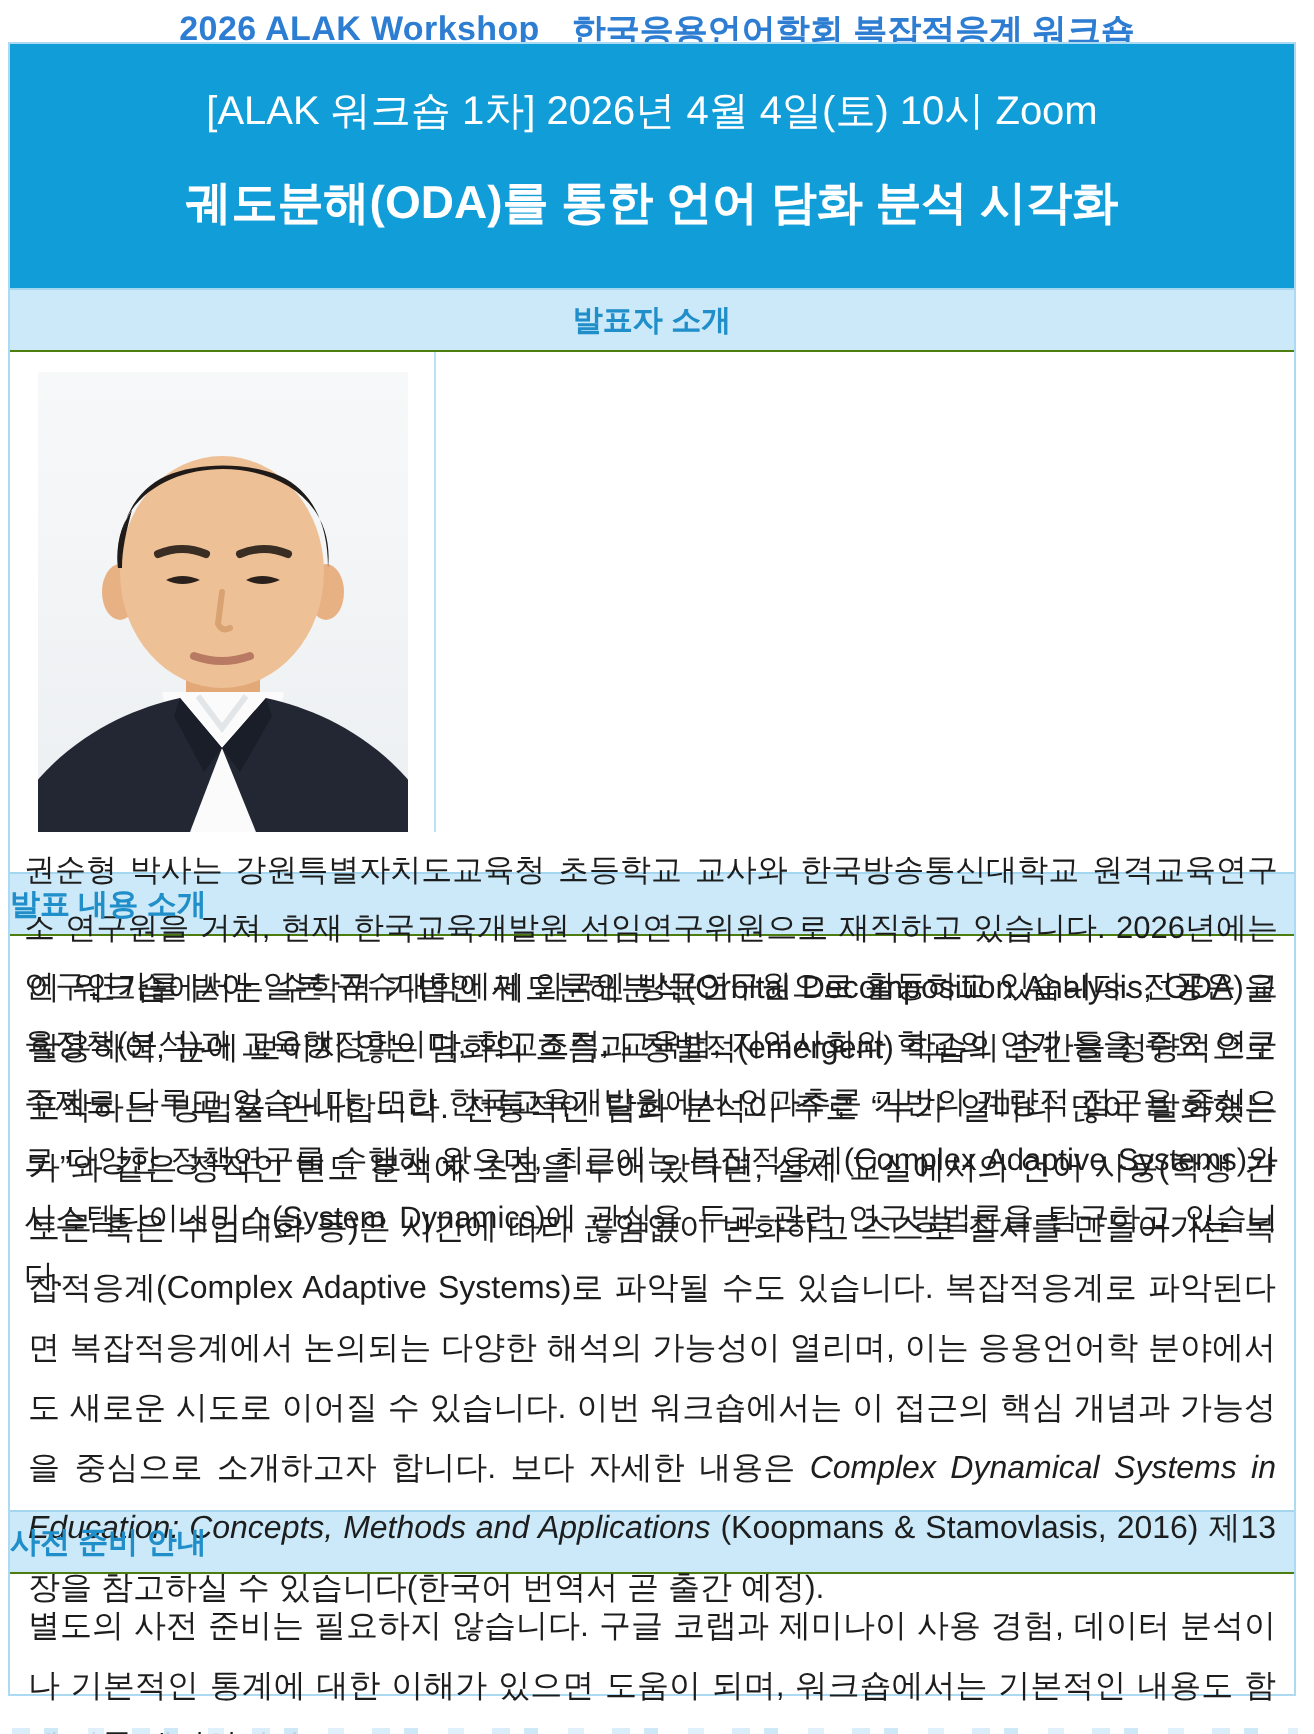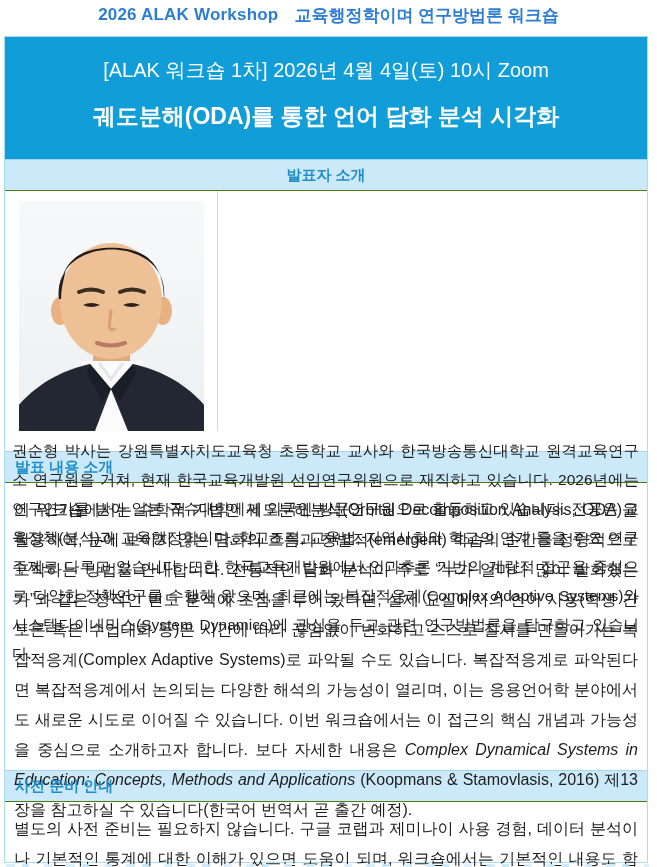"교육행정학이며 연구방법론 워크숍" span.ko { text: 교육행정학이며 연구방법론 -> 한국응용언어학회 복잡적응계 }
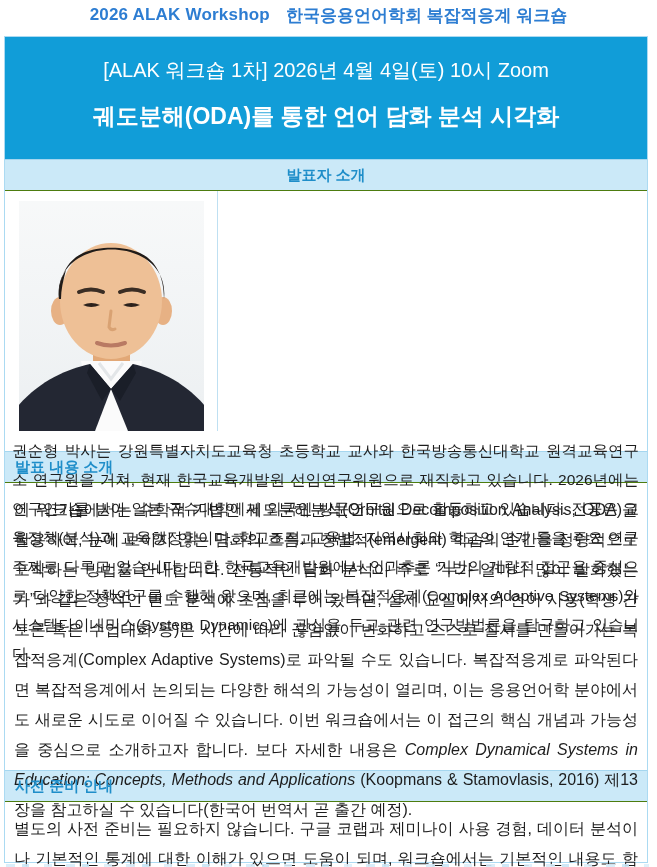"[ALAK 워크숍 1차] 2026년 4월" .container { top: 36px -> 21px }
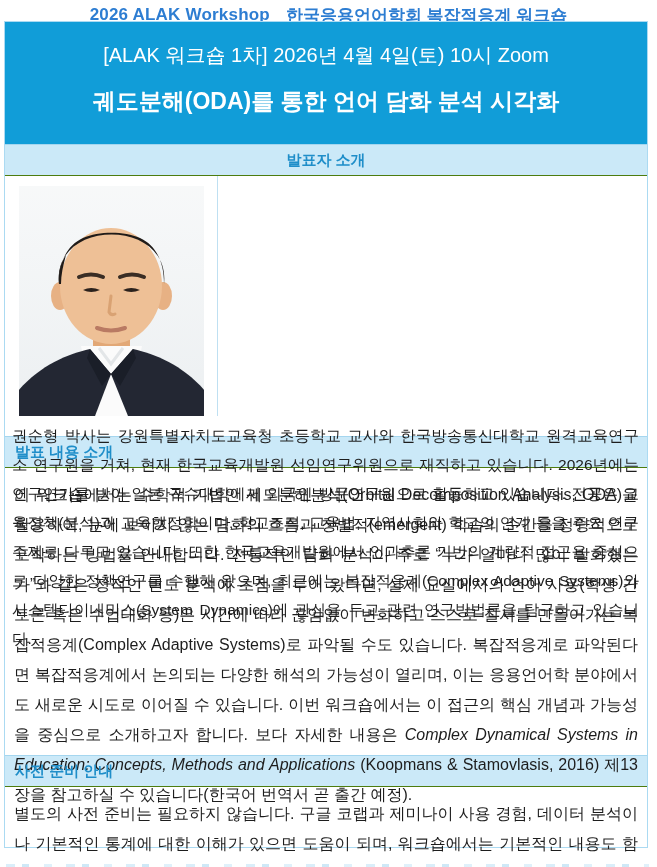"발표 내용 소개" .banner.left { padding-left: 10px -> none }
